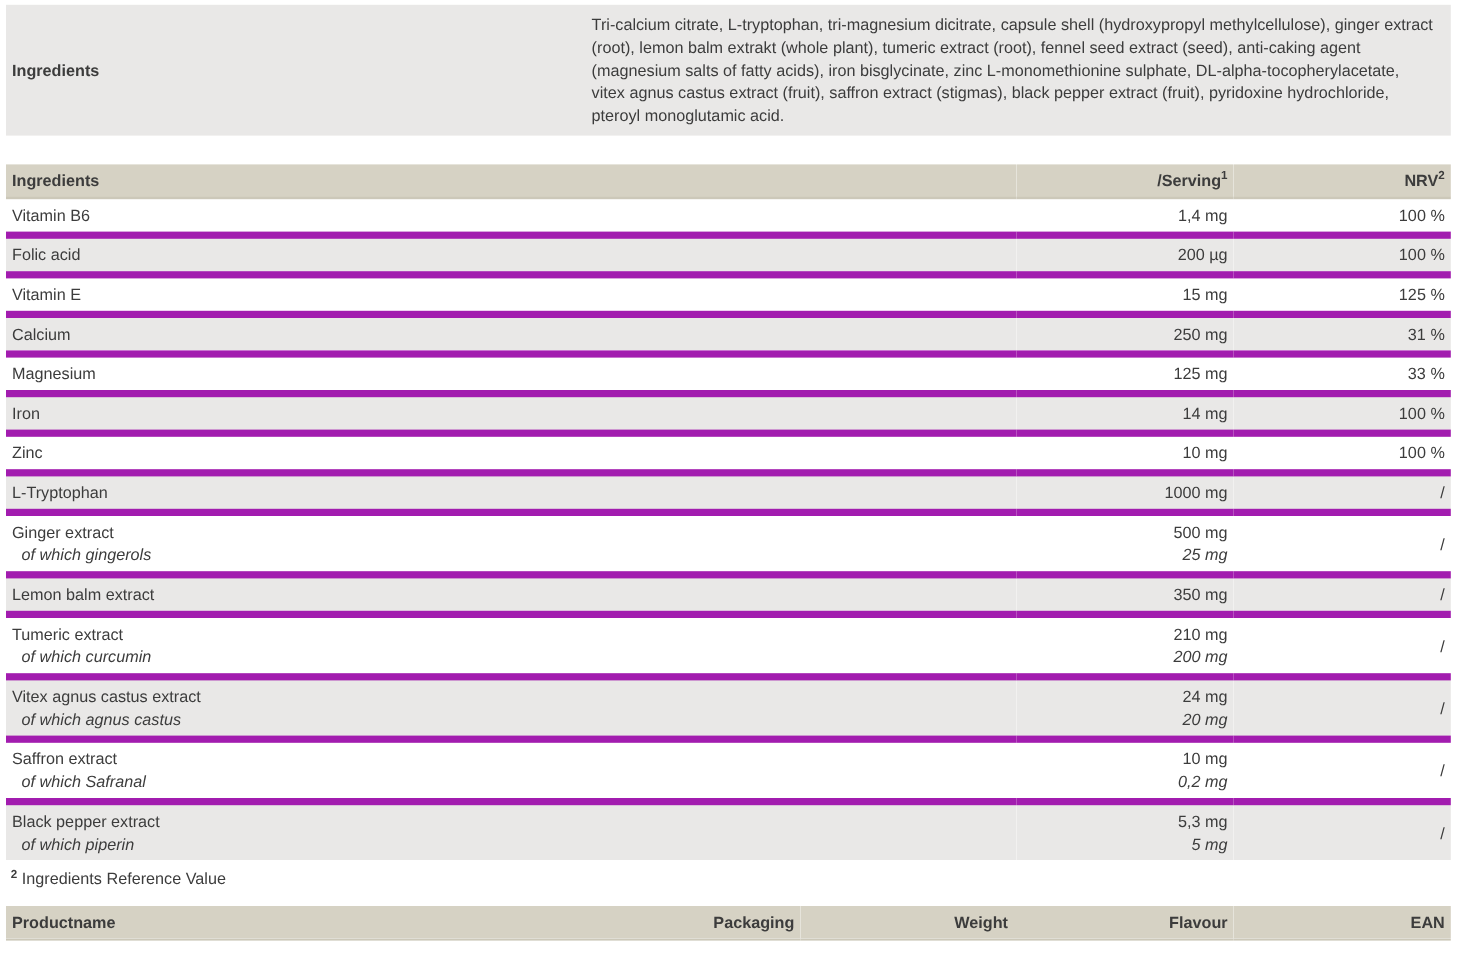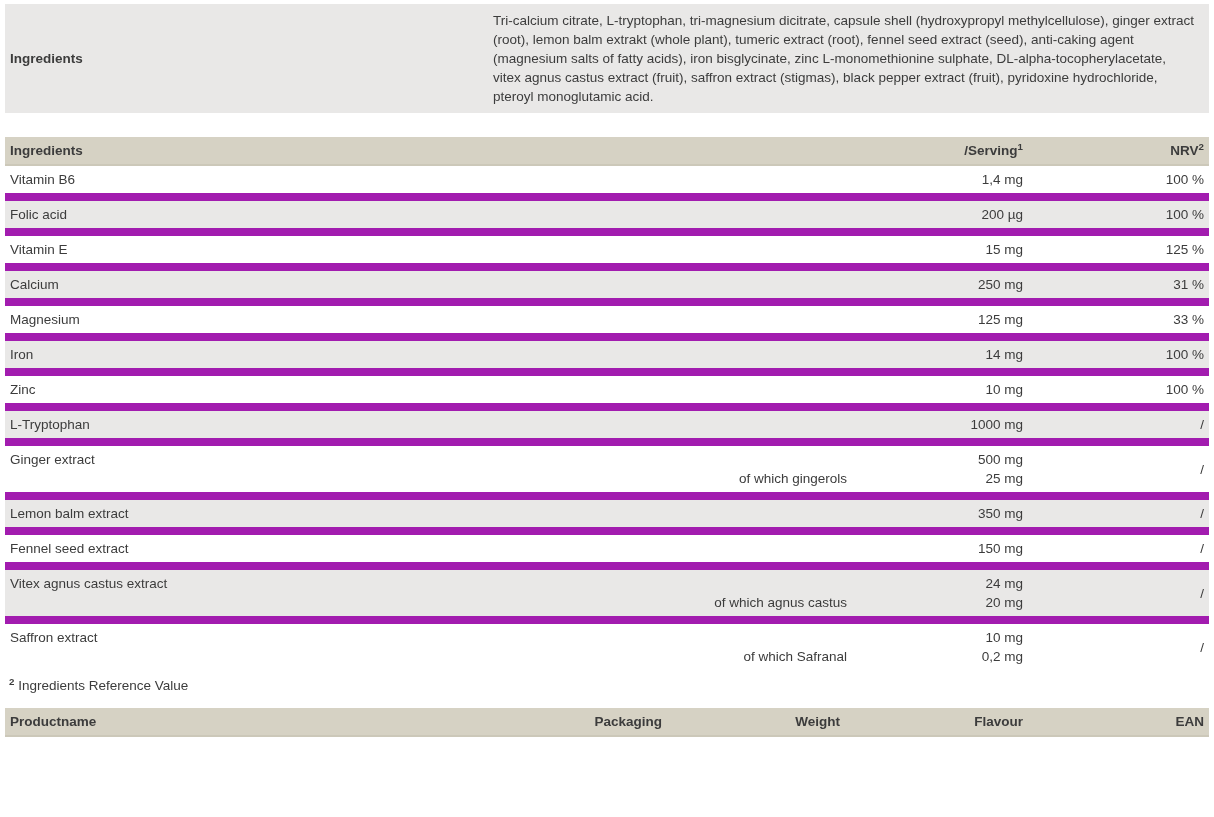"Folic acid" tbody tr { border-top: 8px solid #a21caf -> 6px solid #a21caf }
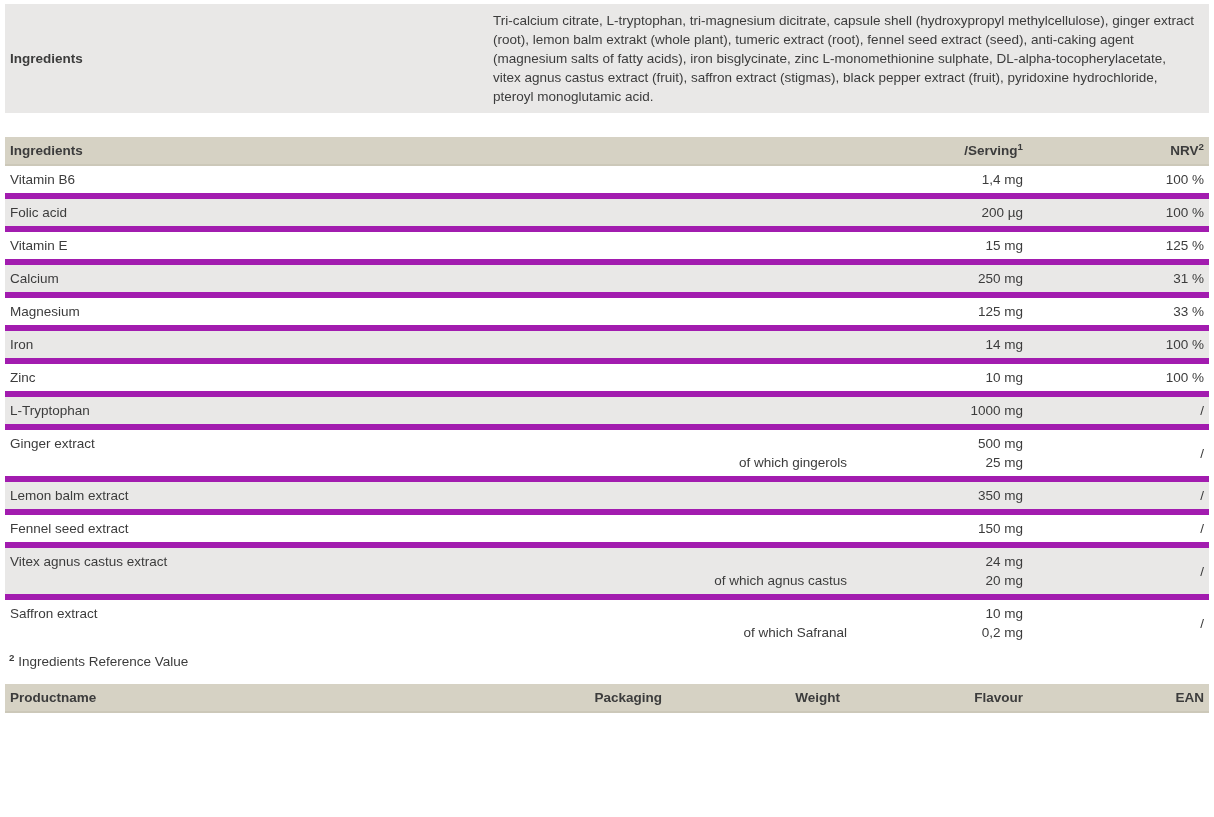"of which gingerols" .sub { font-style: none -> italic; text-align: right -> none }
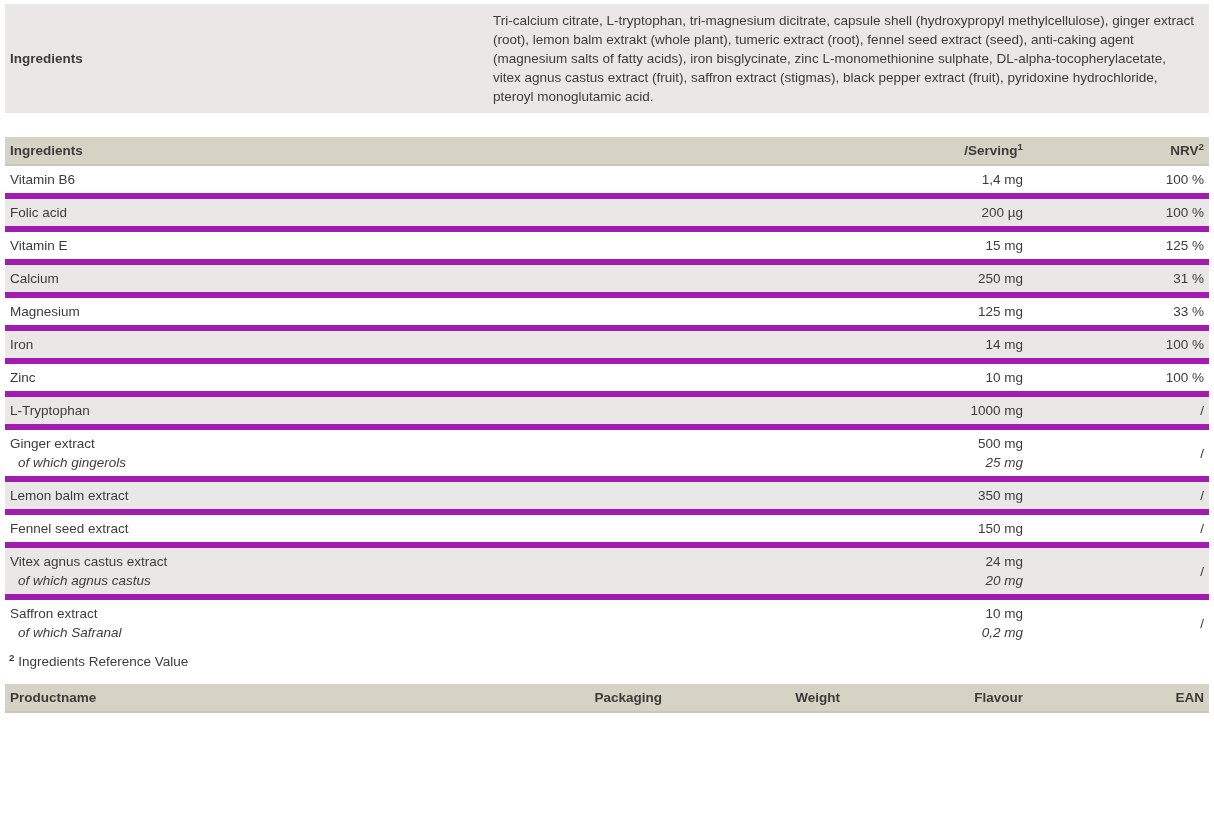"Tumeric extract" tr { html: none -> <tr> <td> <div>Tumeric extract</div> <div>of which curcumin</div> </td> <td> <div>210 mg</div> <div>200 mg</div> </td> <td>/</td> </tr> }
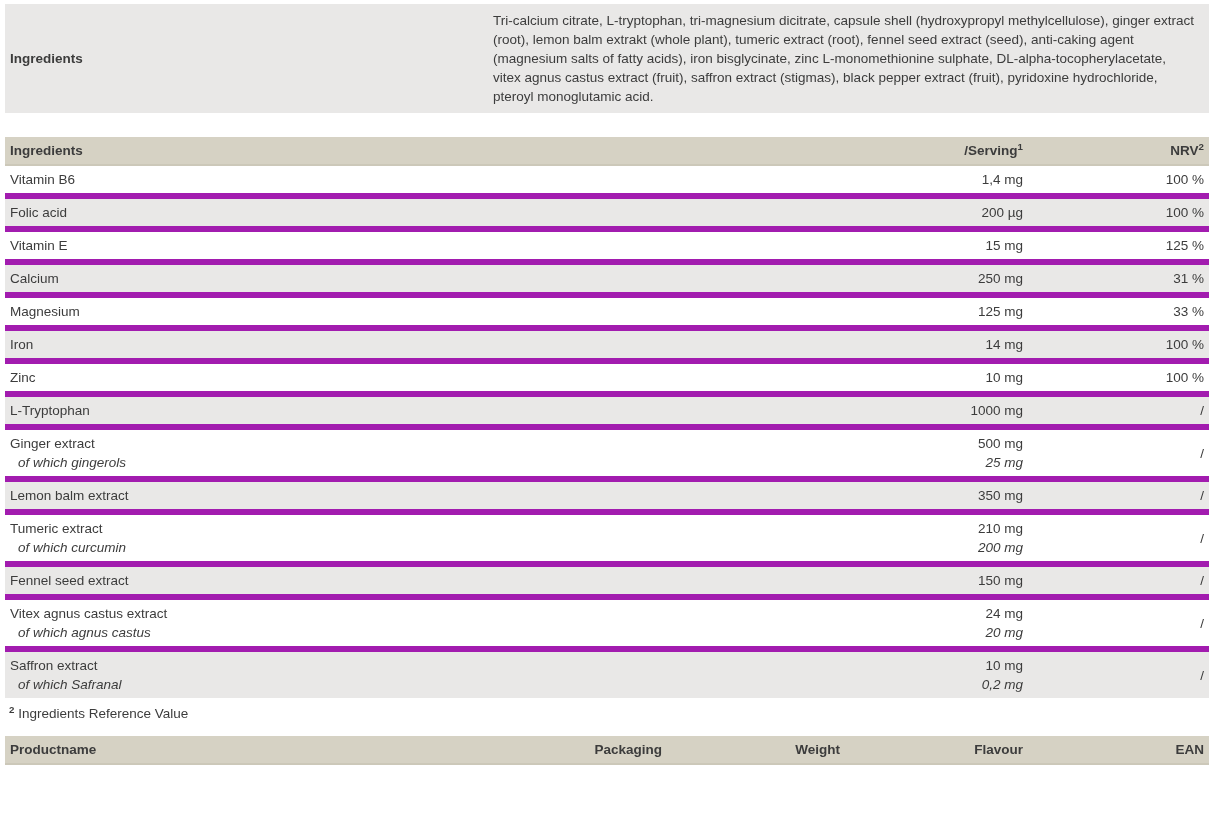"Fennel seed extract" tr { html: <tr> <td> <div>Fennel seed extract</div> </td> <td> <div>150 mg</div> </td> <td>/</td> </tr> -> none }
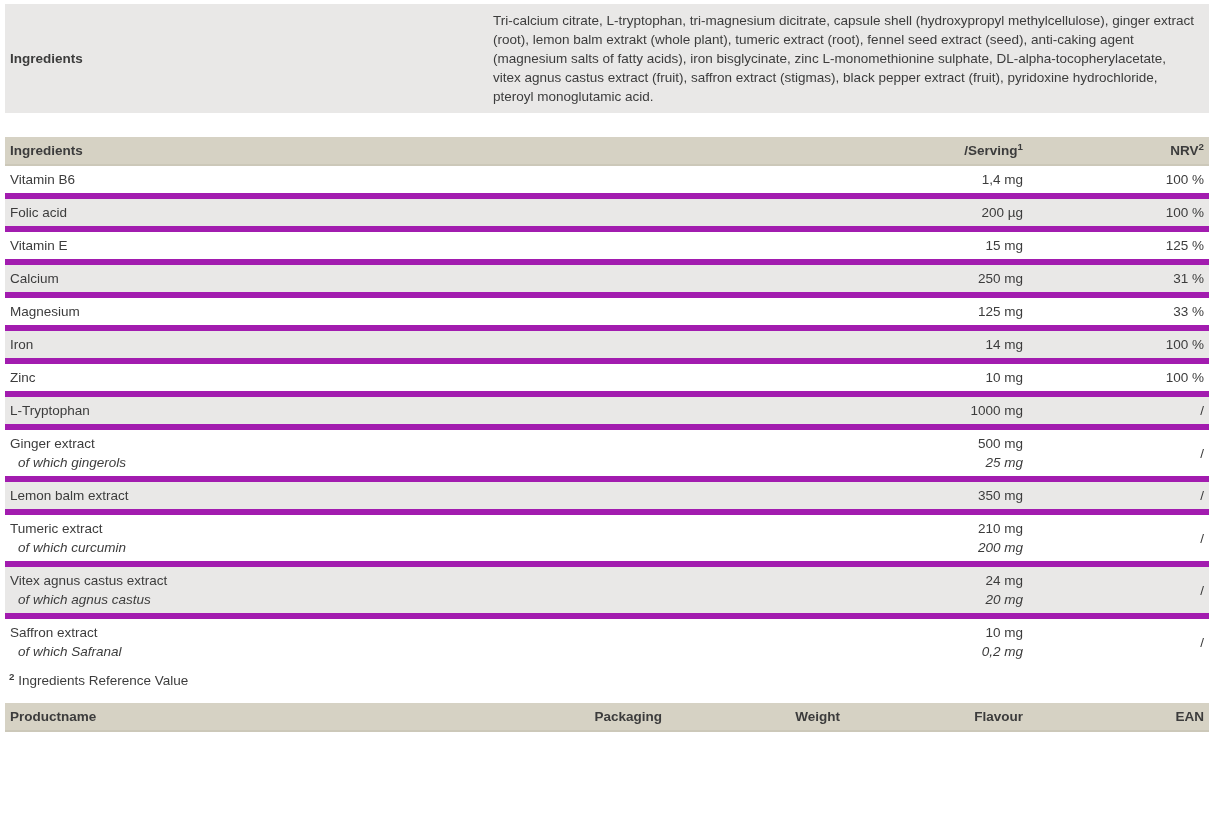"Black pepper extract" tr { html: none -> <tr> <td> <div>Black pepper extract</div> <div>of which piperin</div> </td> <td> <div>5,3 mg</div> <div>5 mg</div> </td> <td>/</td> </tr> }
